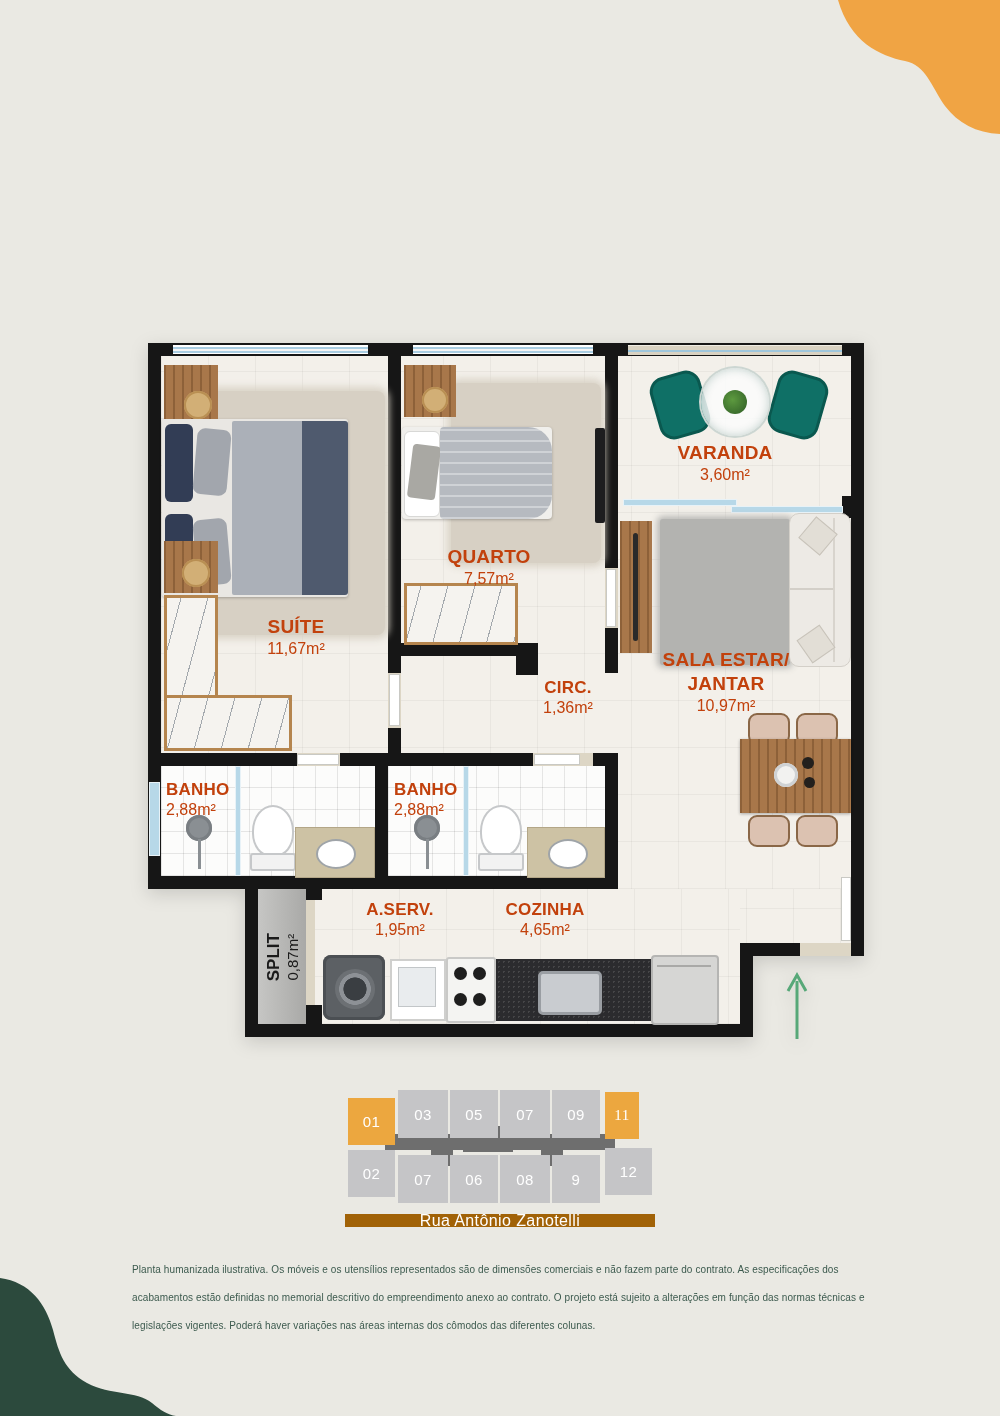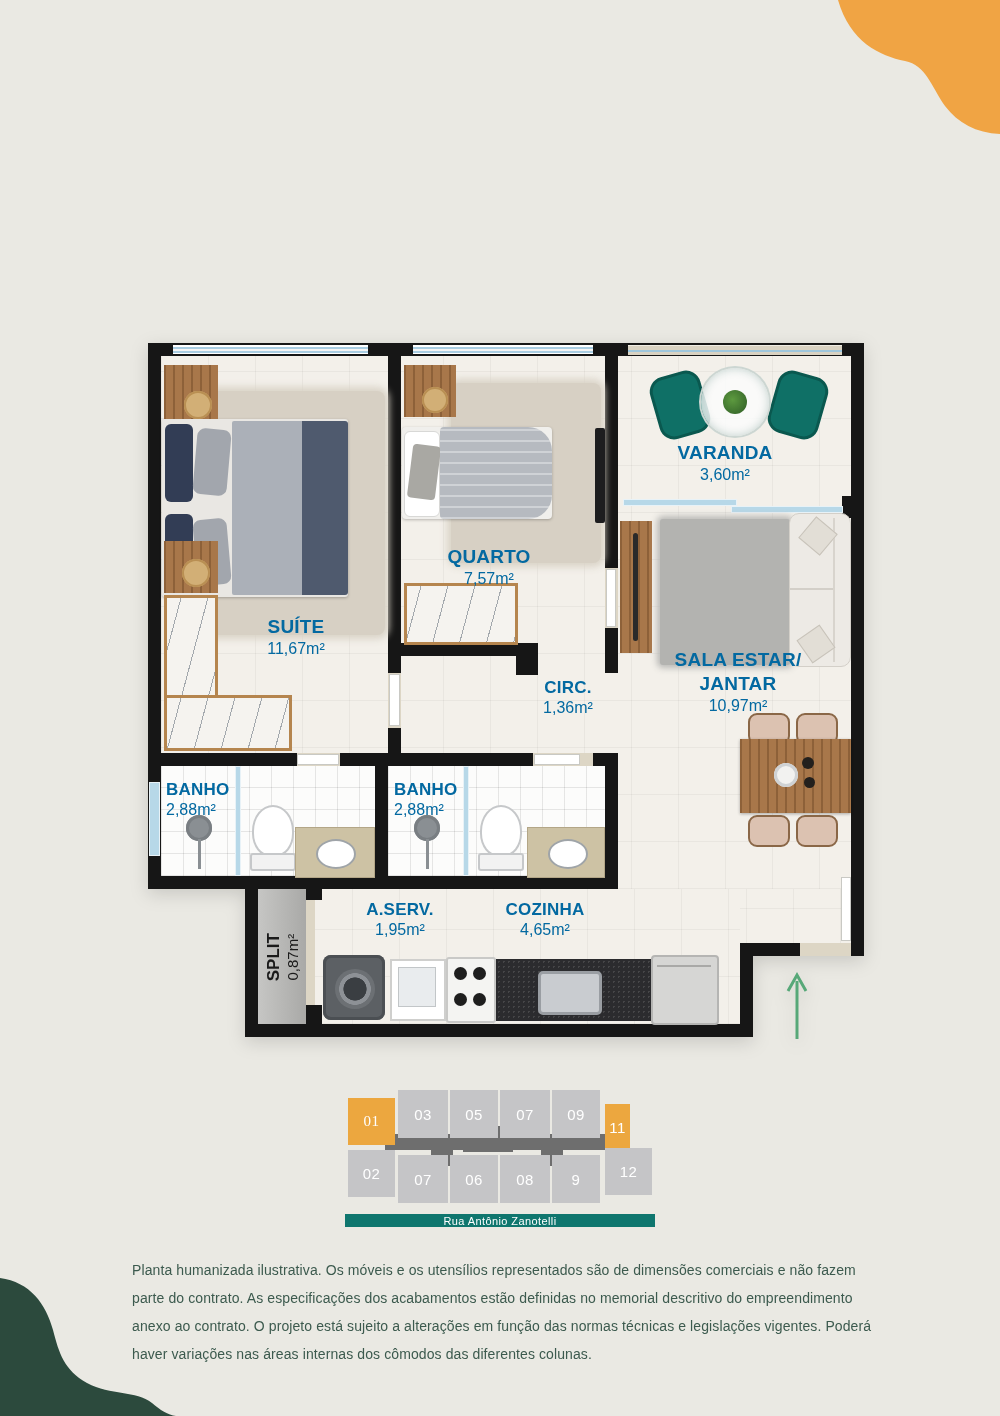"VARANDA" .rlabel { color: #0369a1 -> #c2410c }
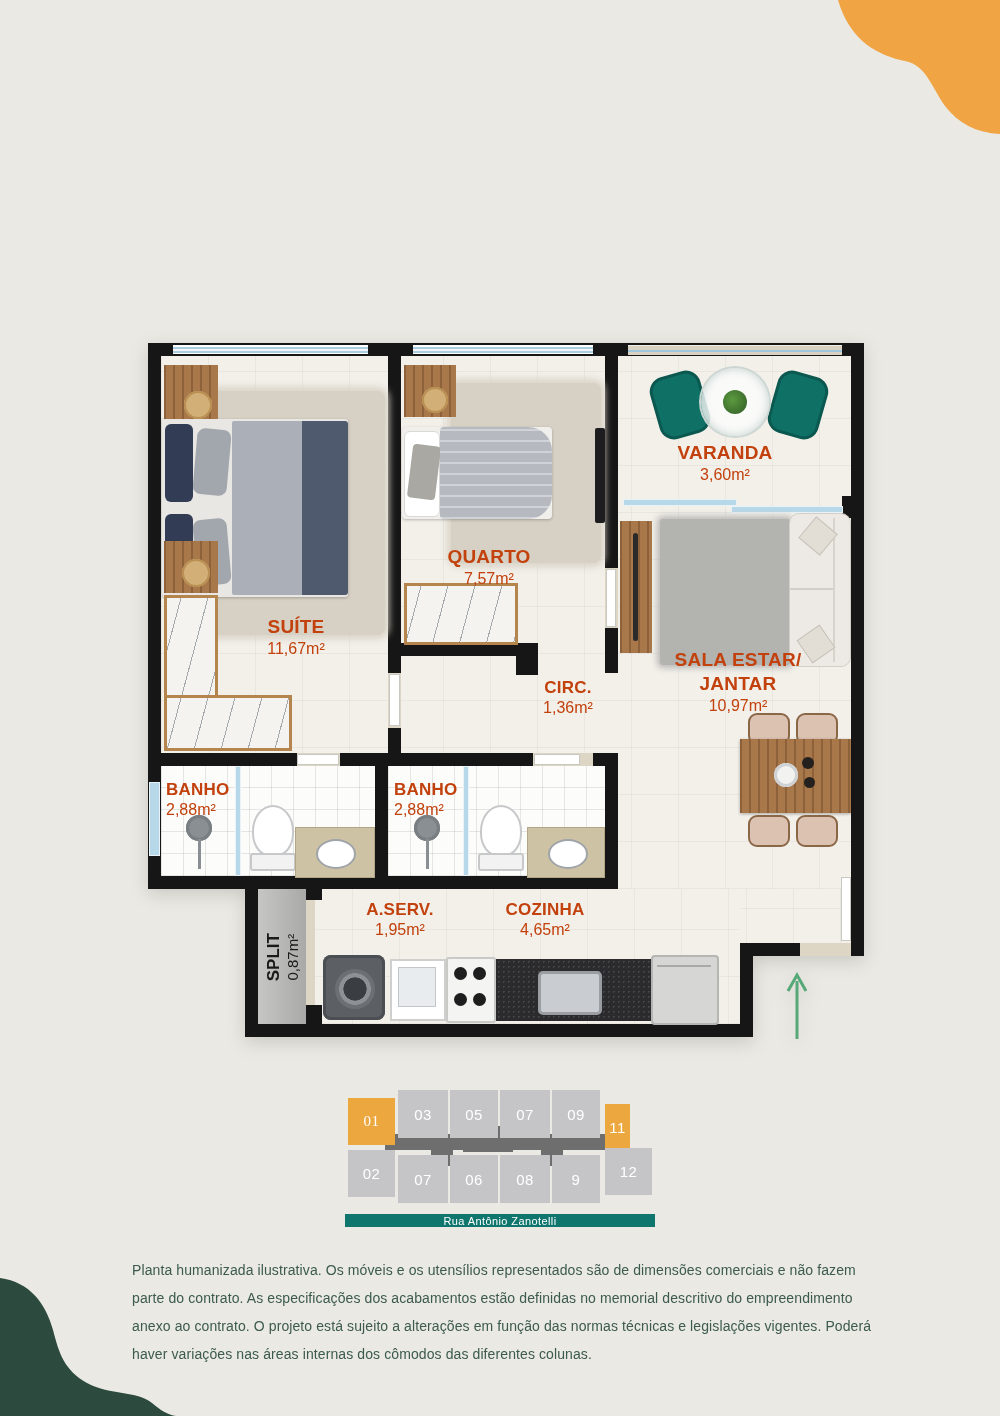"SALA ESTAR/" div.rlabel { left: 520px -> 508px }
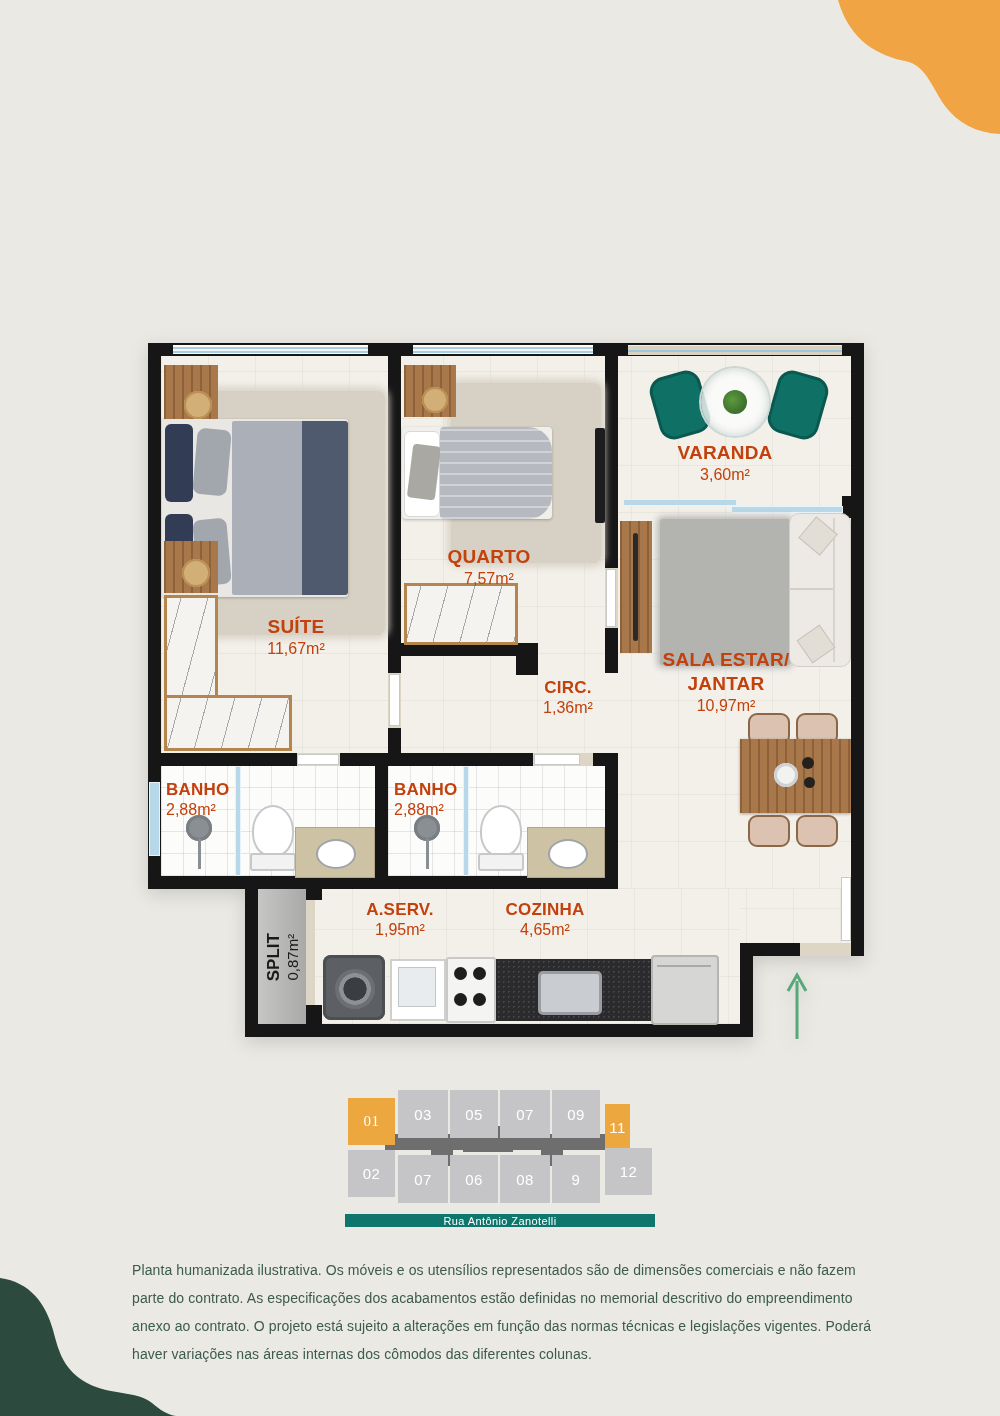"01" div.blk { font-family: Liberation Serif, serif -> none }
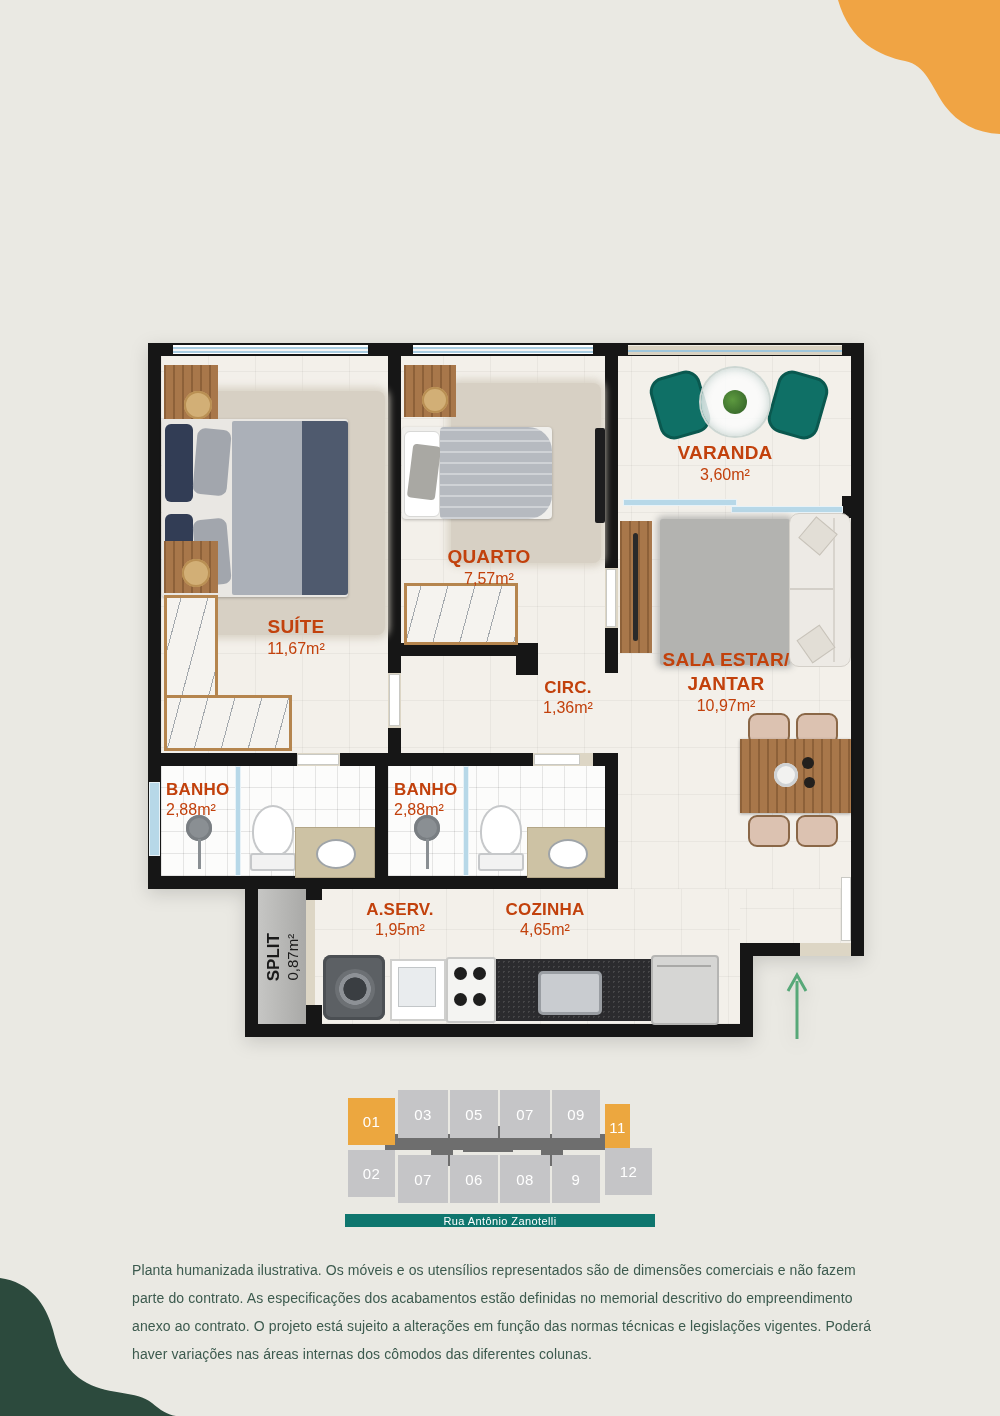"11" div.blk { font-family: none -> Liberation Serif, serif; top: 16px -> 4px; width: 25px -> 34px }
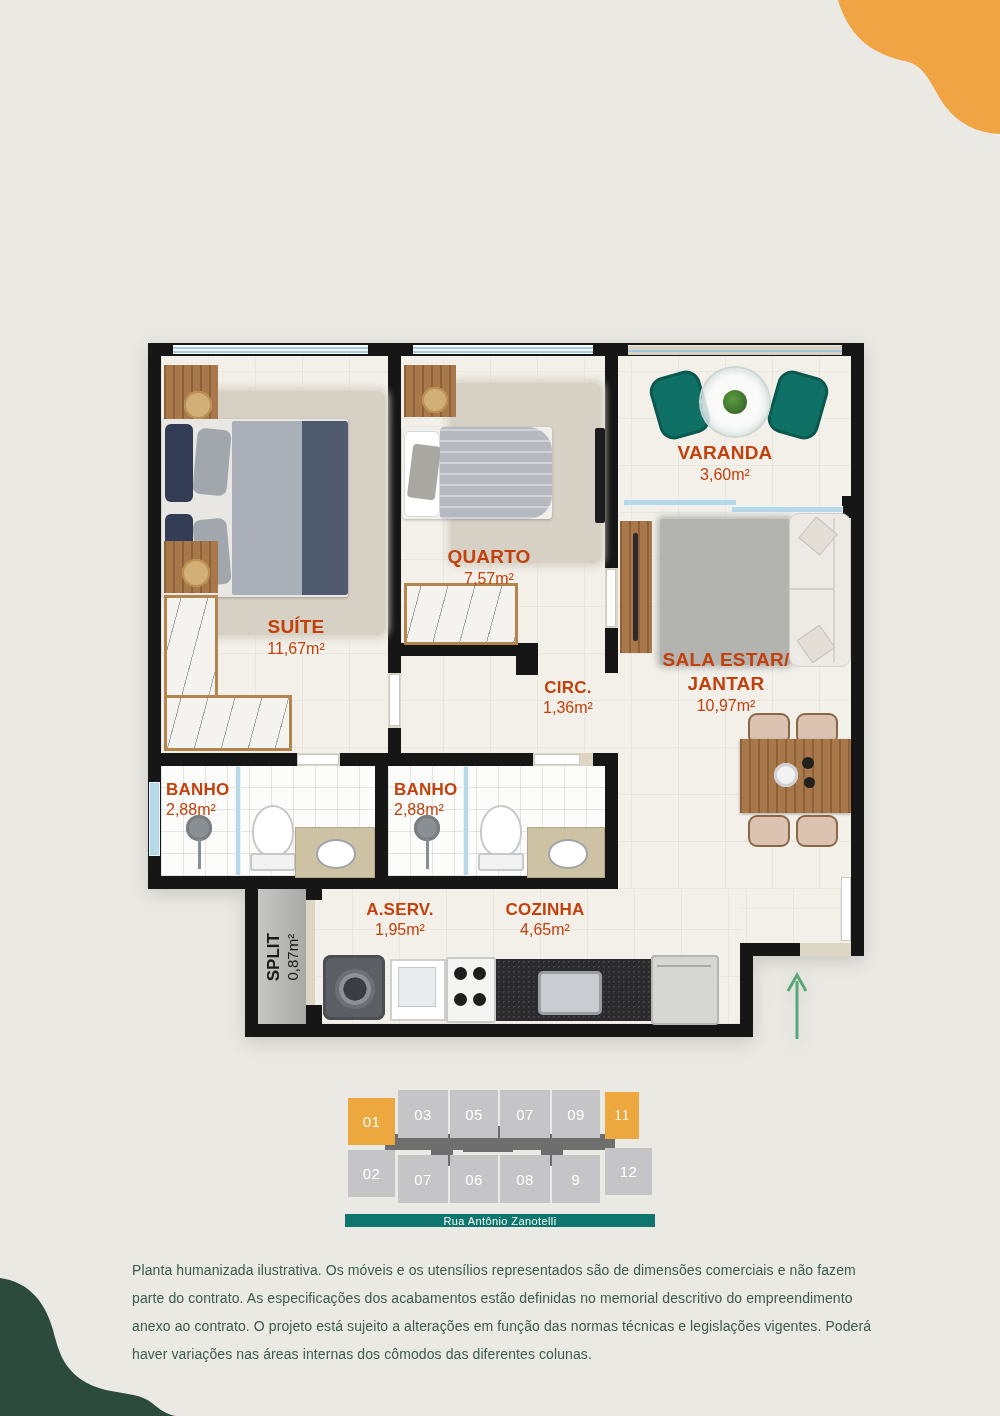"Rua Antônio Zanotelli" .street { background: #0f766e -> #a16207; font-size: 11px -> 16px }
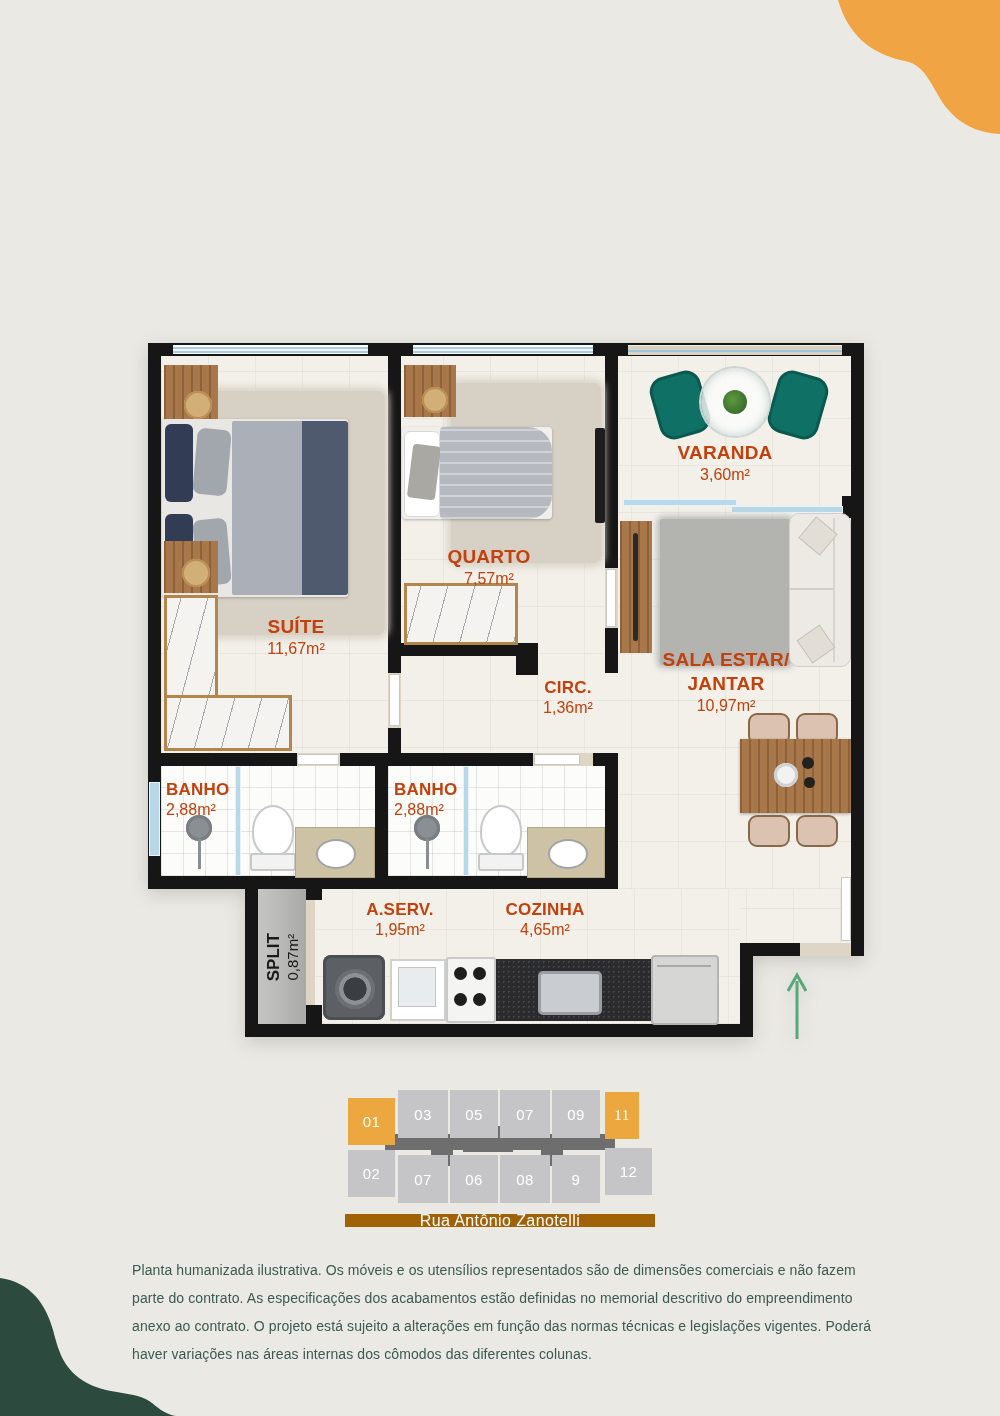"Planta humanizada ilustrativa. Os móveis" .disclaimer { font-size: 14px -> 10px }
